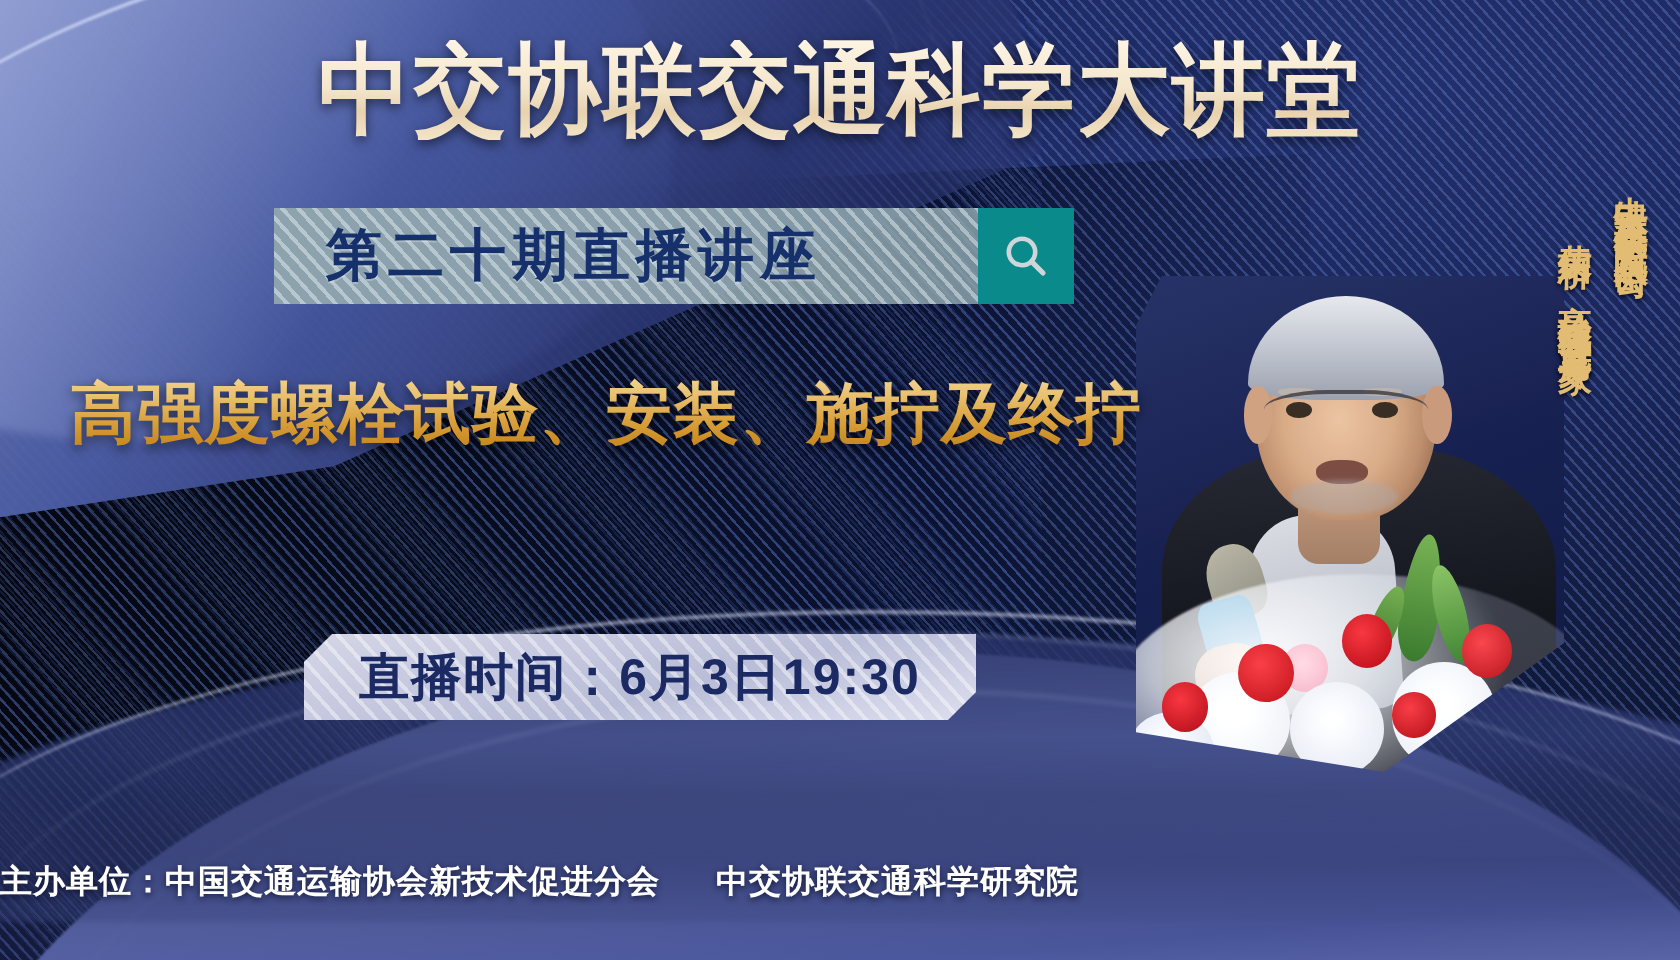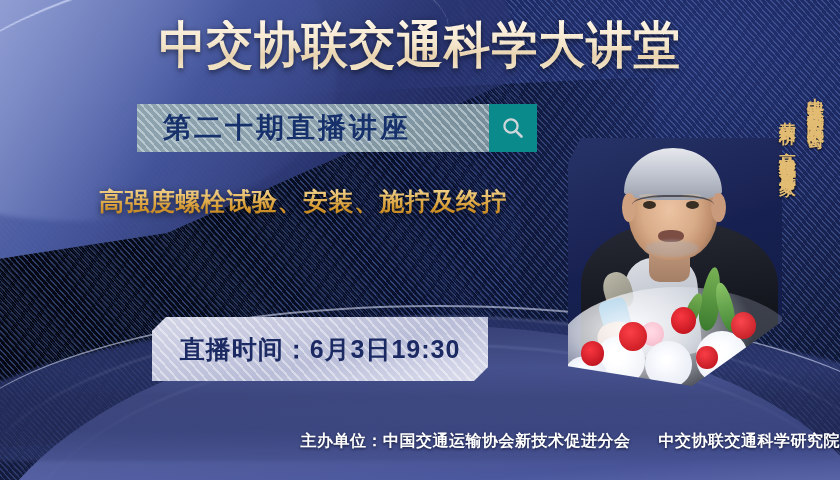"高强度螺栓试验、安装、施拧及终拧" .heading { font-size: 25px -> 33px }
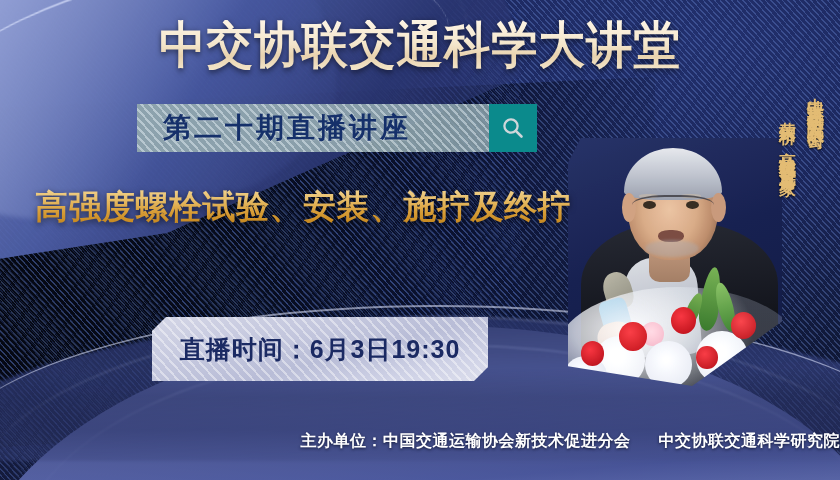"直播时间：6月3日19:30" .timebadge { height: 64px -> 43px }
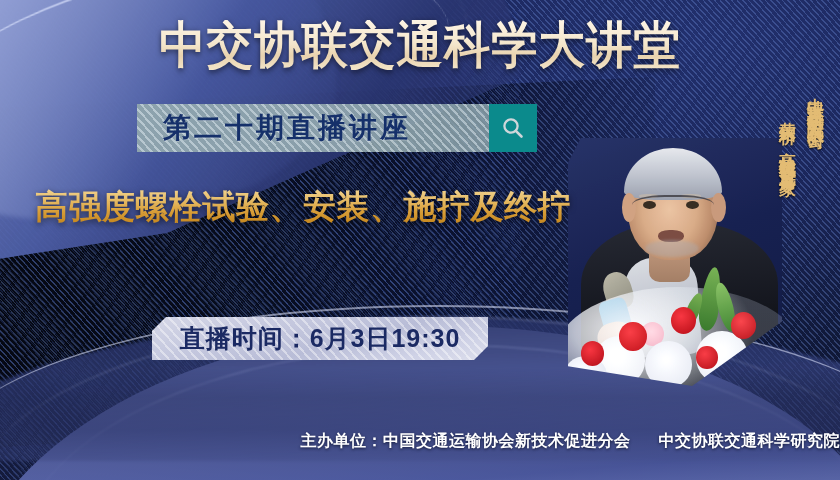"主办单位：中国交通运输协会新技术促进分会 中交协联交通科学研究院" .footer { text-align: right -> left }
